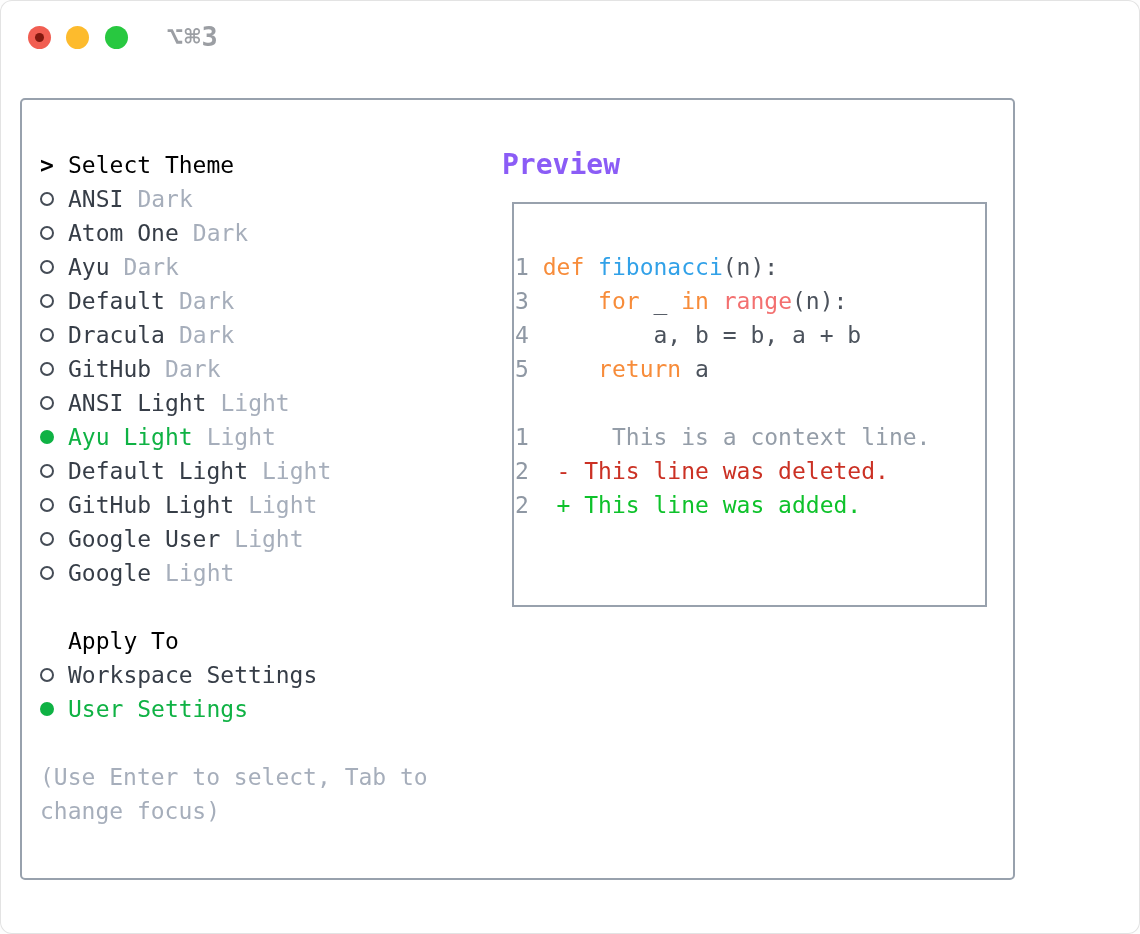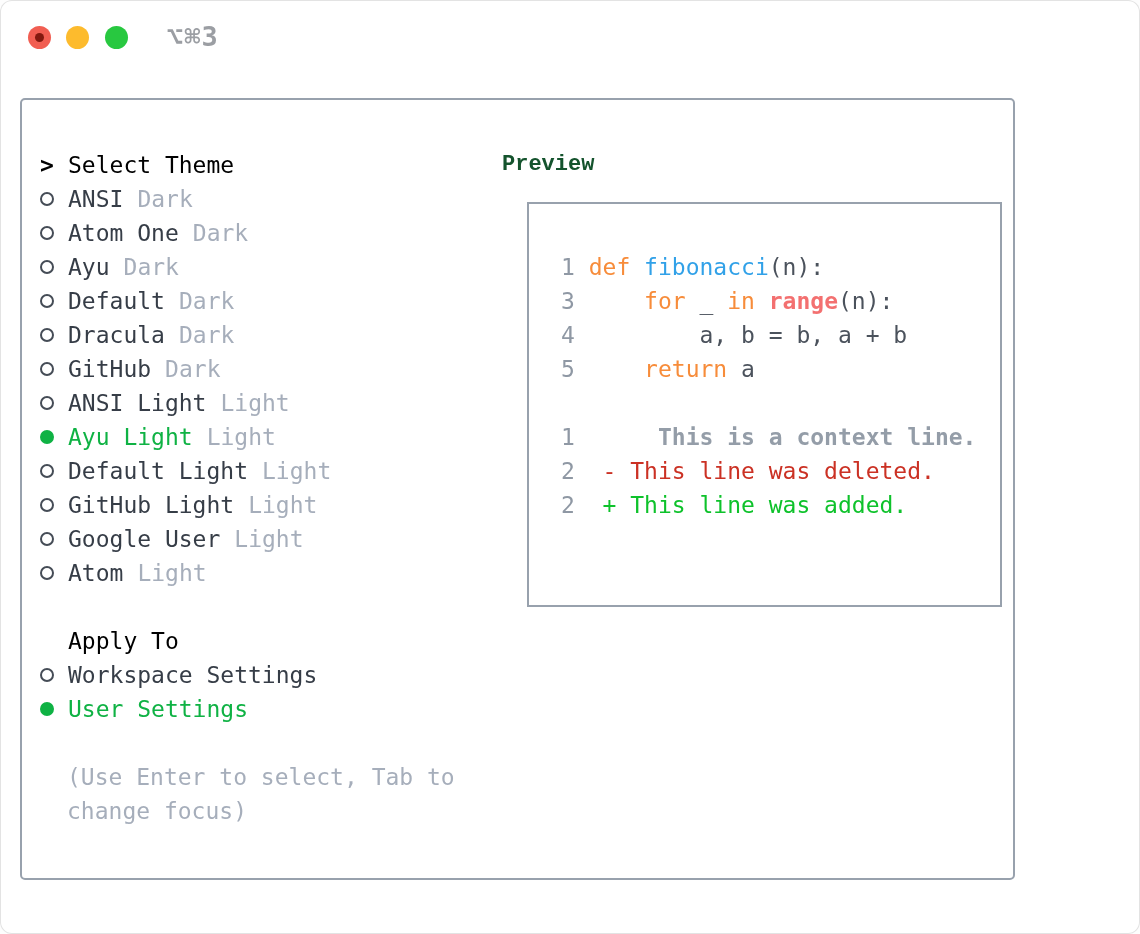"Preview" .preview-title { color: #14532d -> #8b5cf6; font-family: Liberation Mono, monospace -> none; font-size: 22px -> 28px }
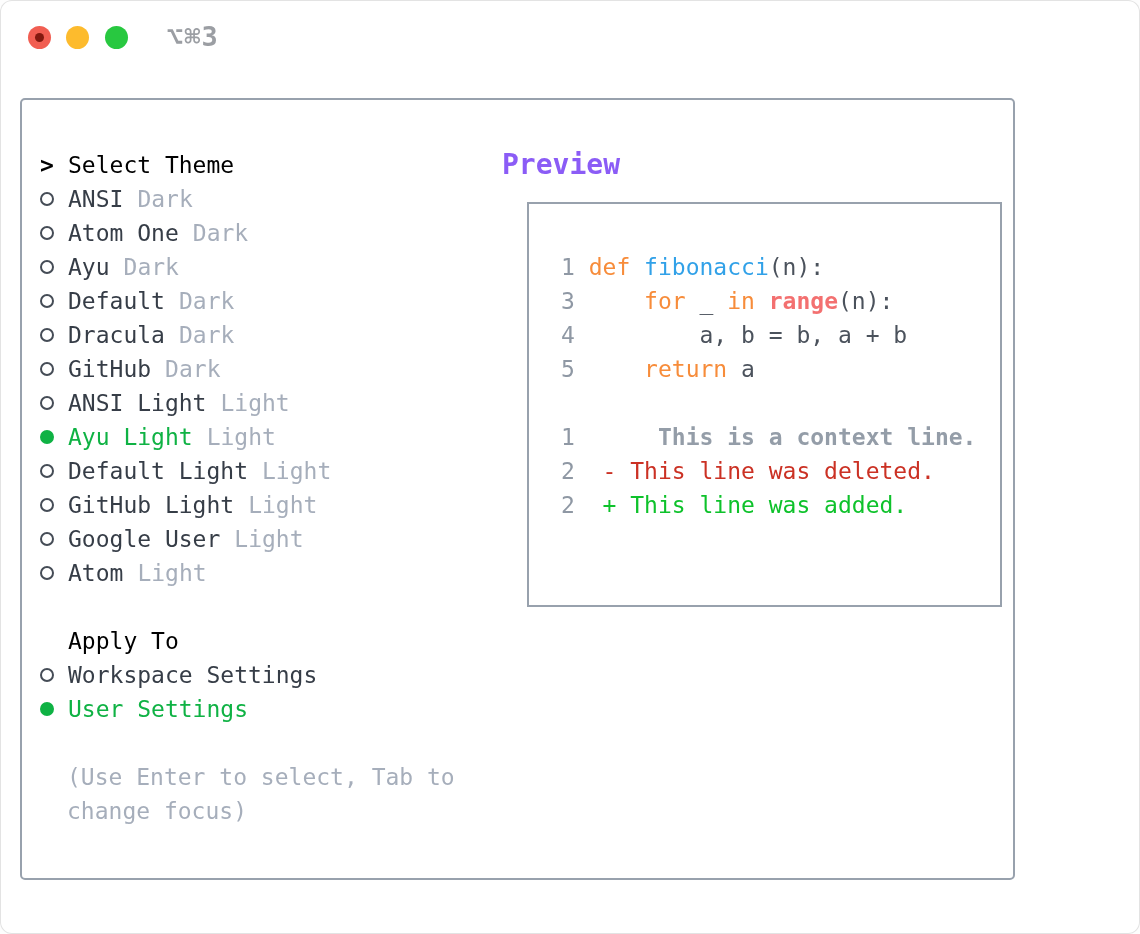"1 def fibonacci(n):" .preview-box { margin-left: 15px -> none; padding: 46px 0 0 32px -> 46px 0 0 1px }
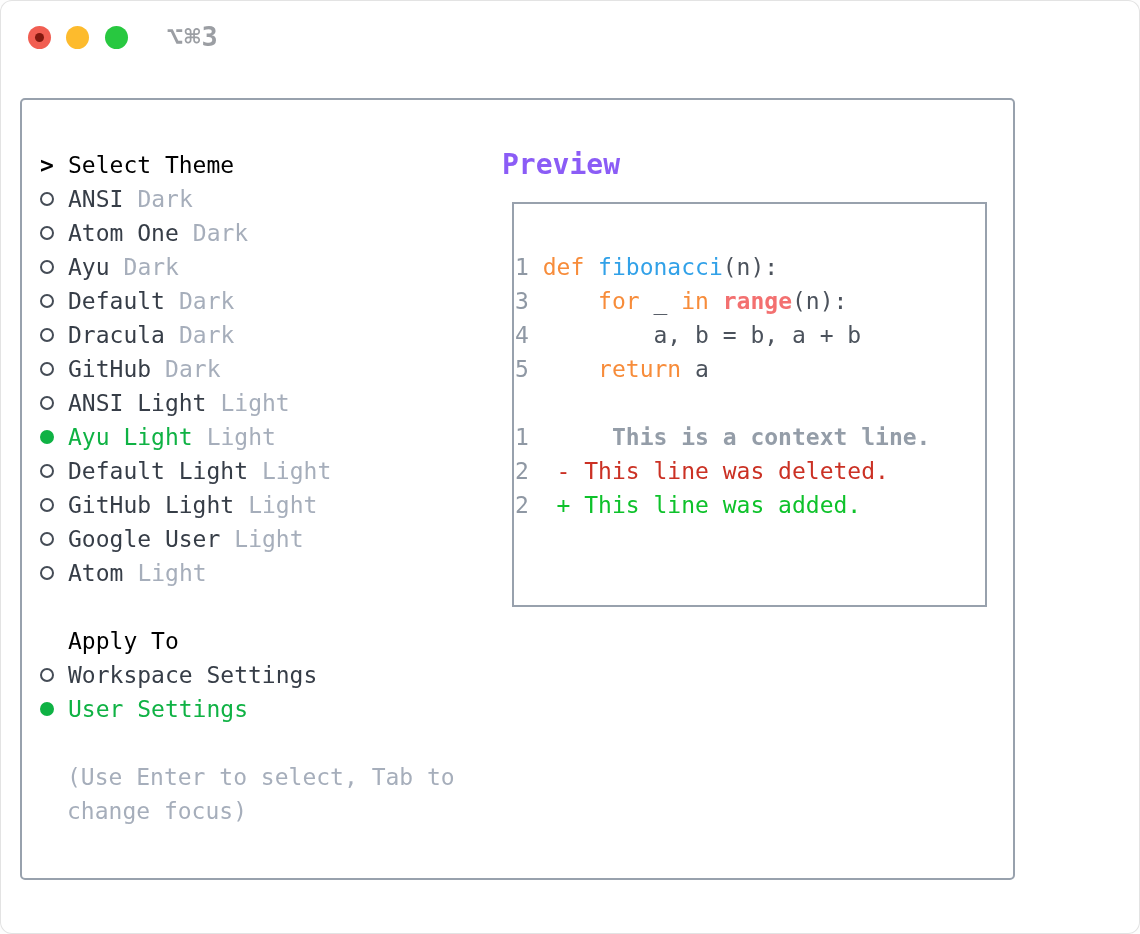"range" .tok-call { font-weight: bold -> none }
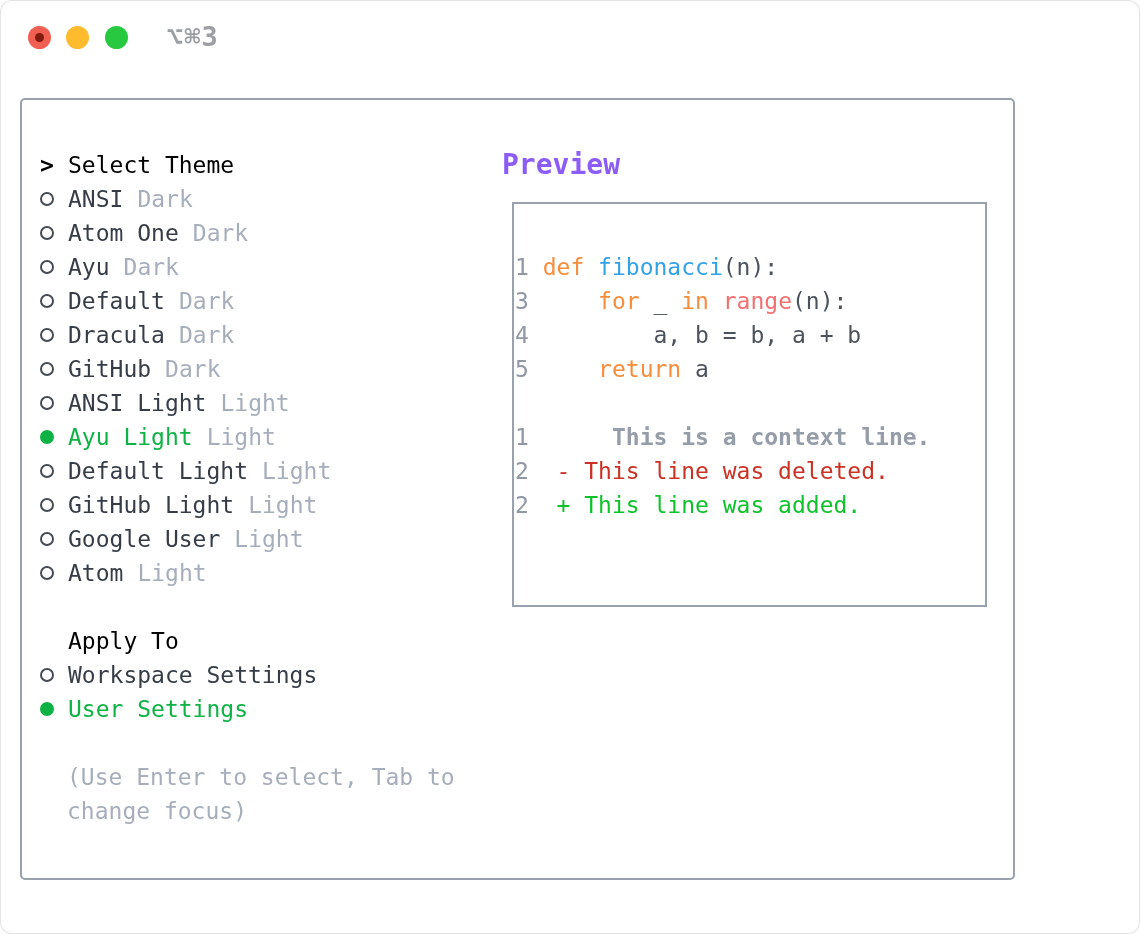"This is a context line." .tok-ctx { font-weight: bold -> none }
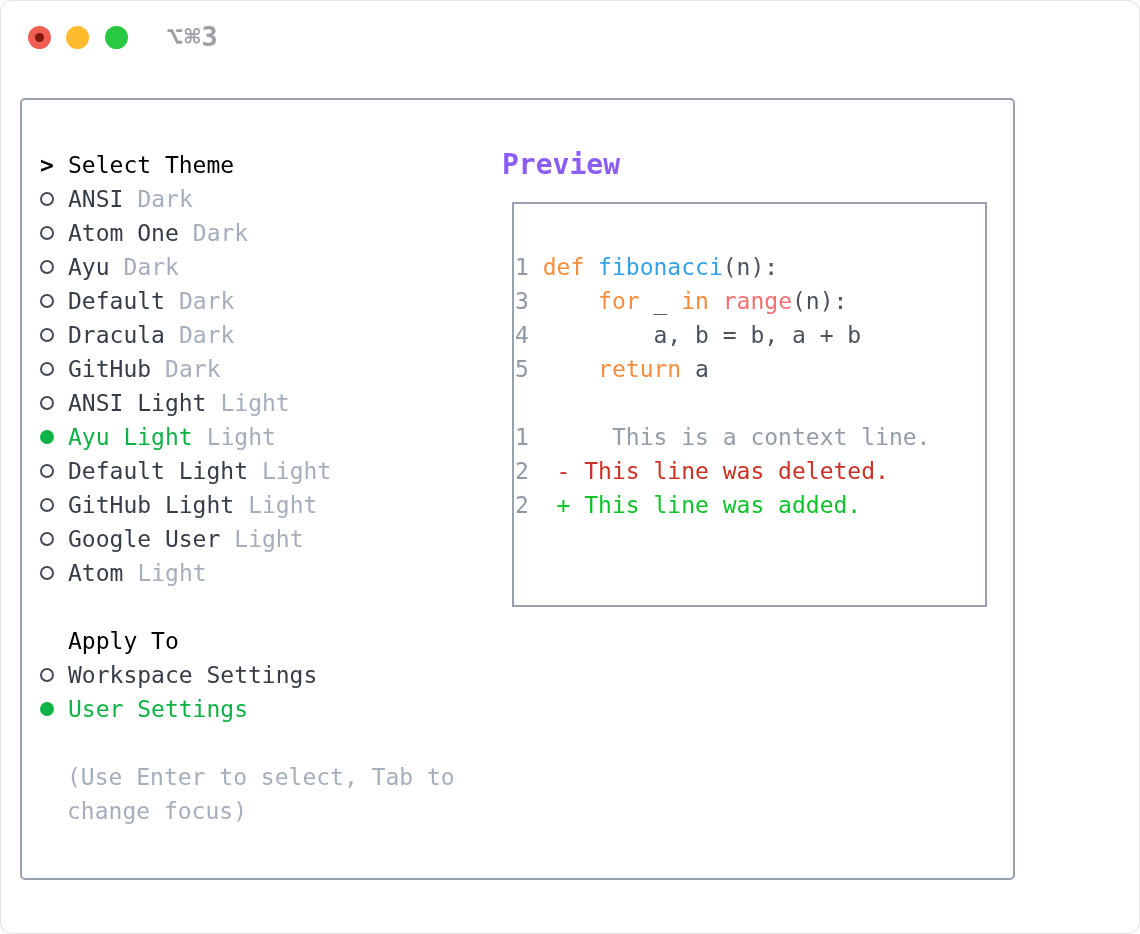"Atom" span.theme-name { text: Atom -> Google }
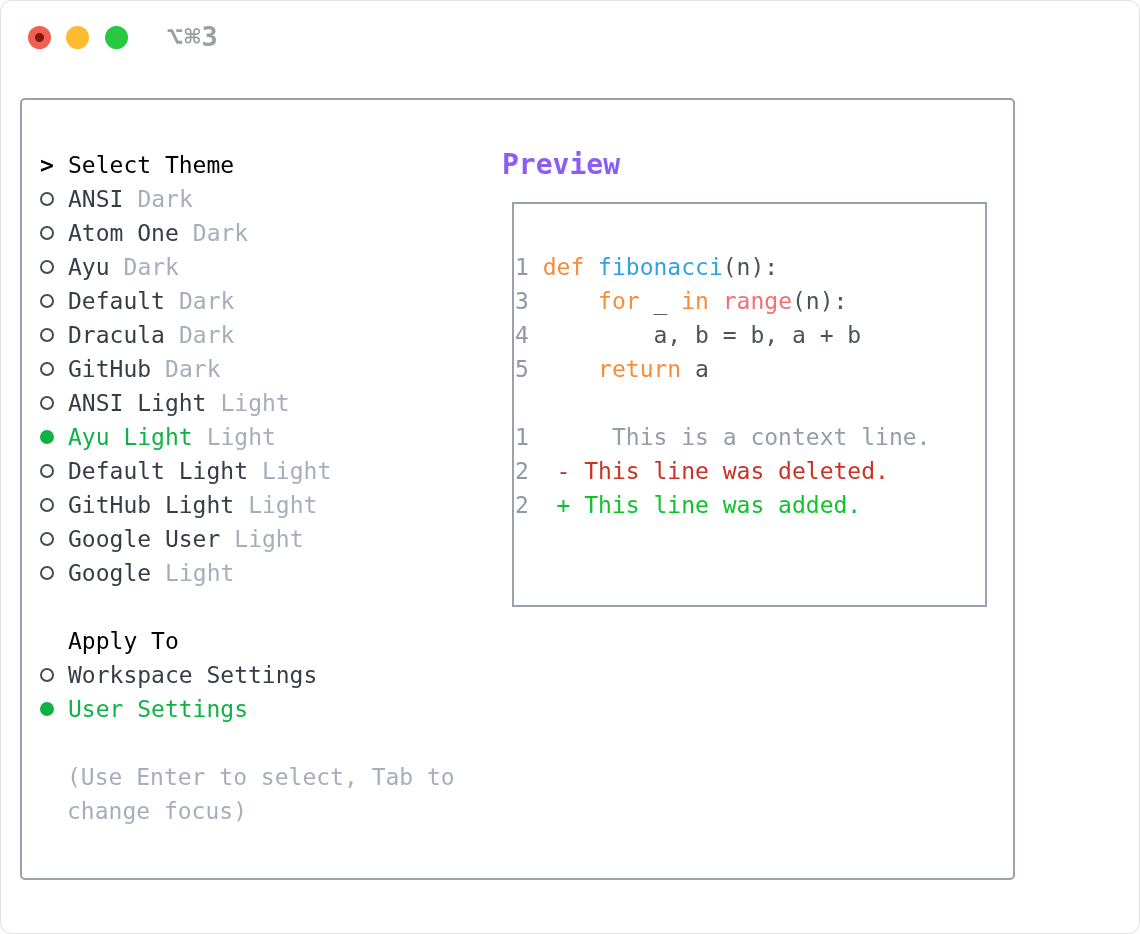"(Use Enter to select, Tab" .help { margin-left: 27px -> none }
